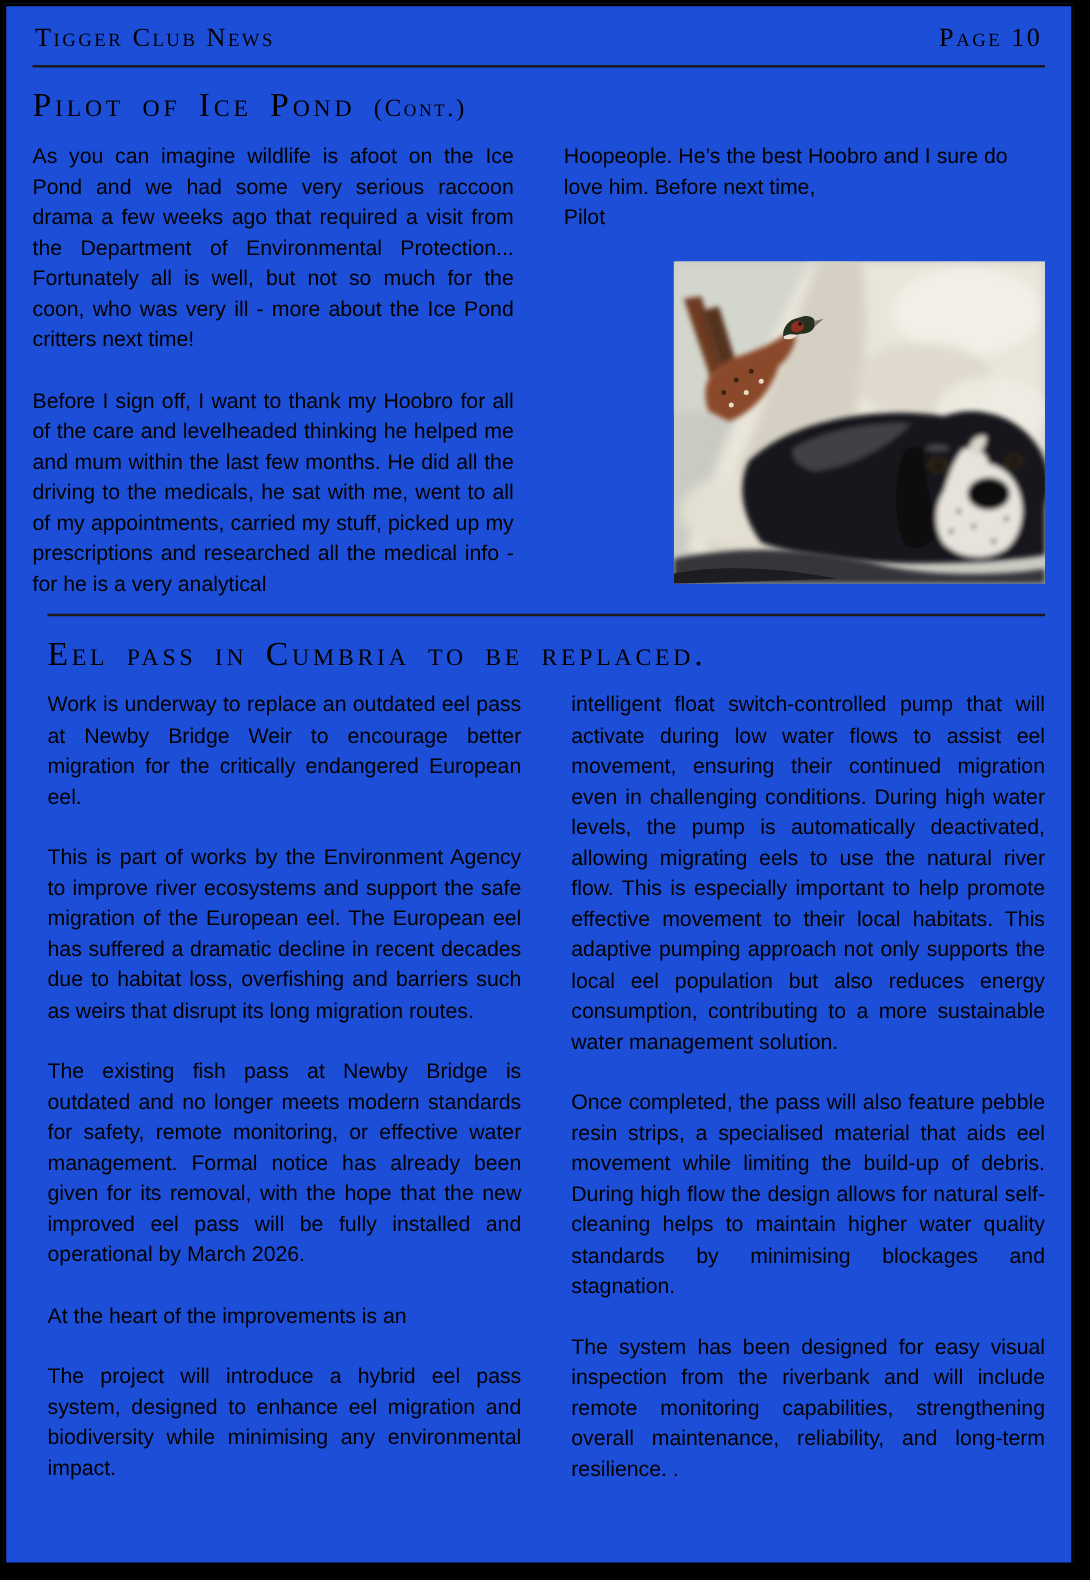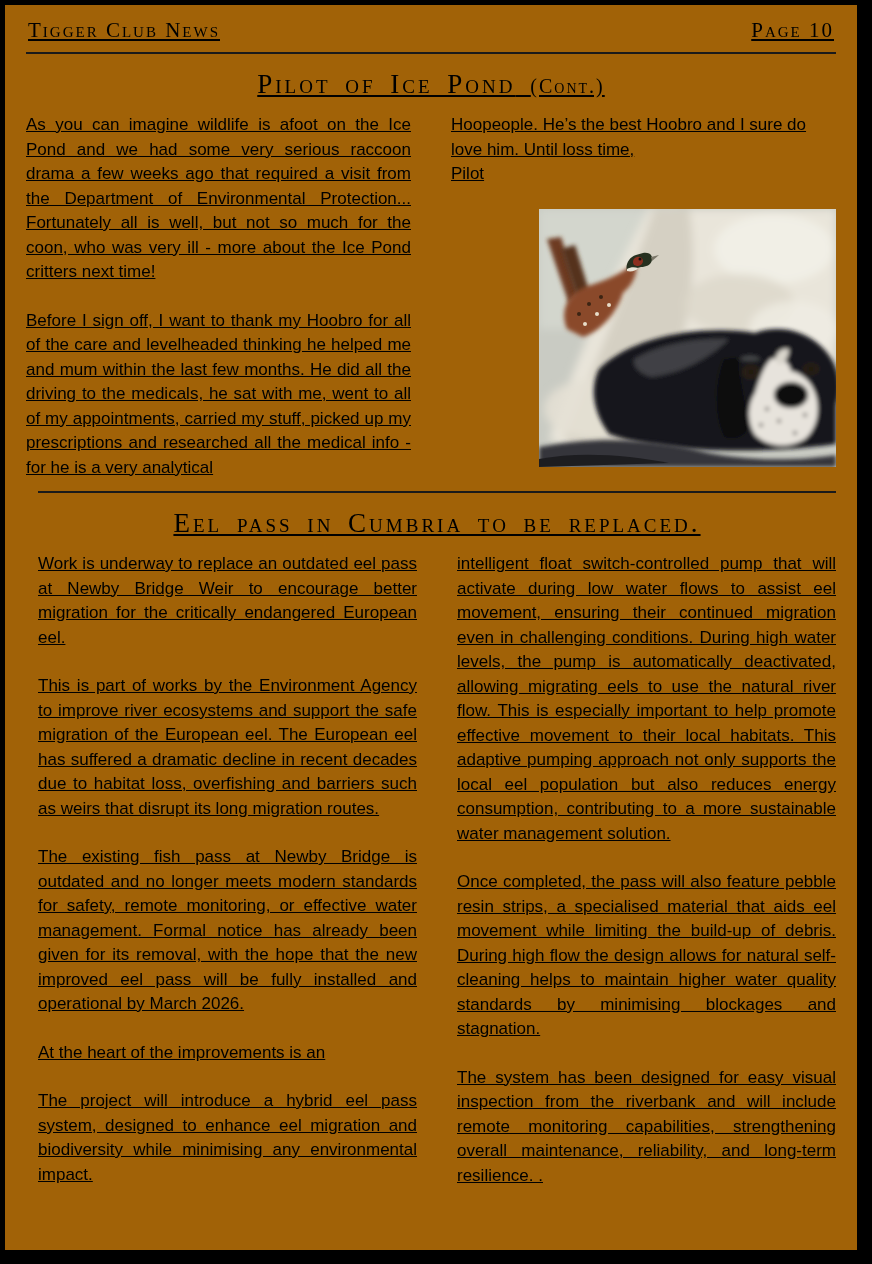"Tigger Club News" .page { background: #a16207 -> #1d4ed8; text-decoration: underline -> none }
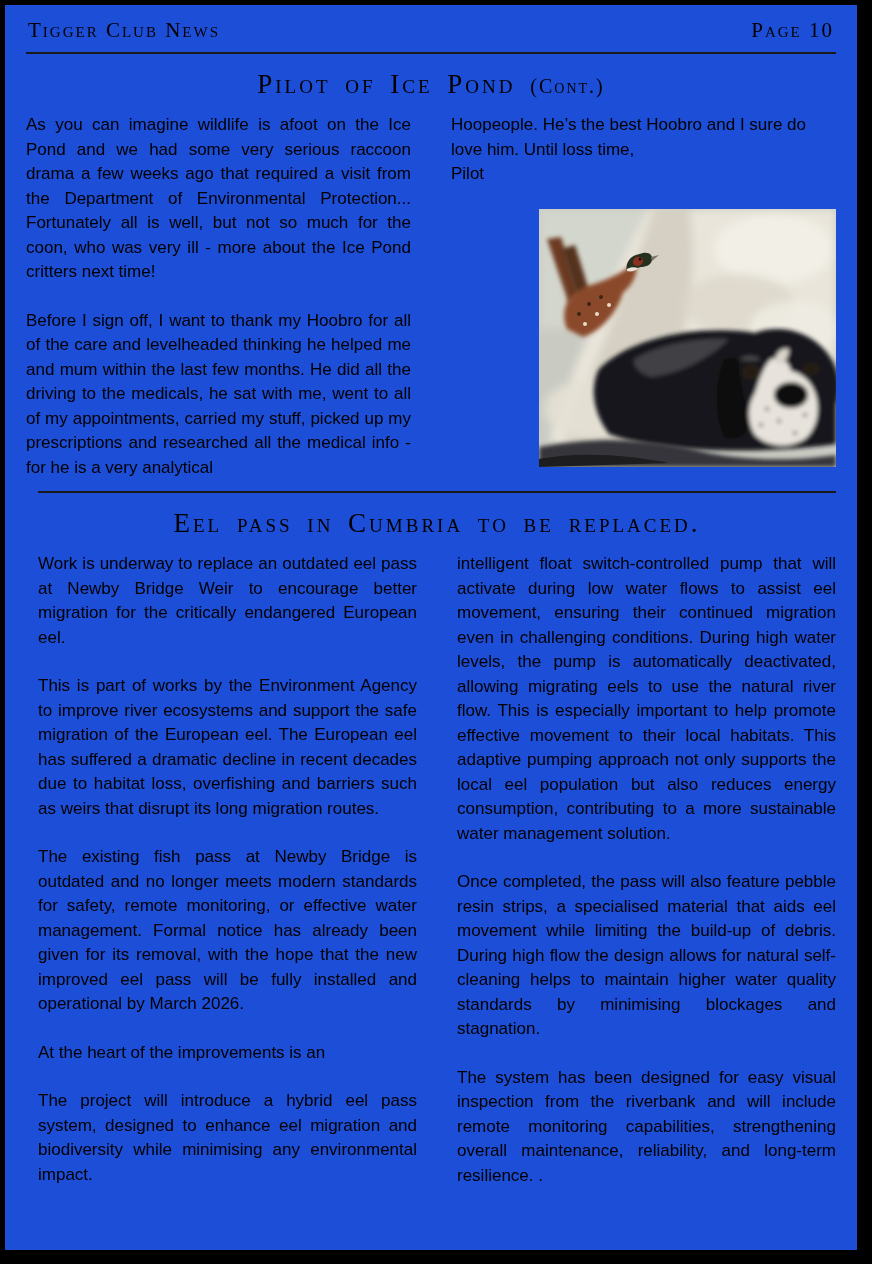"Pilot of Ice Pond (Cont.)" .article-title { text-align: center -> none }
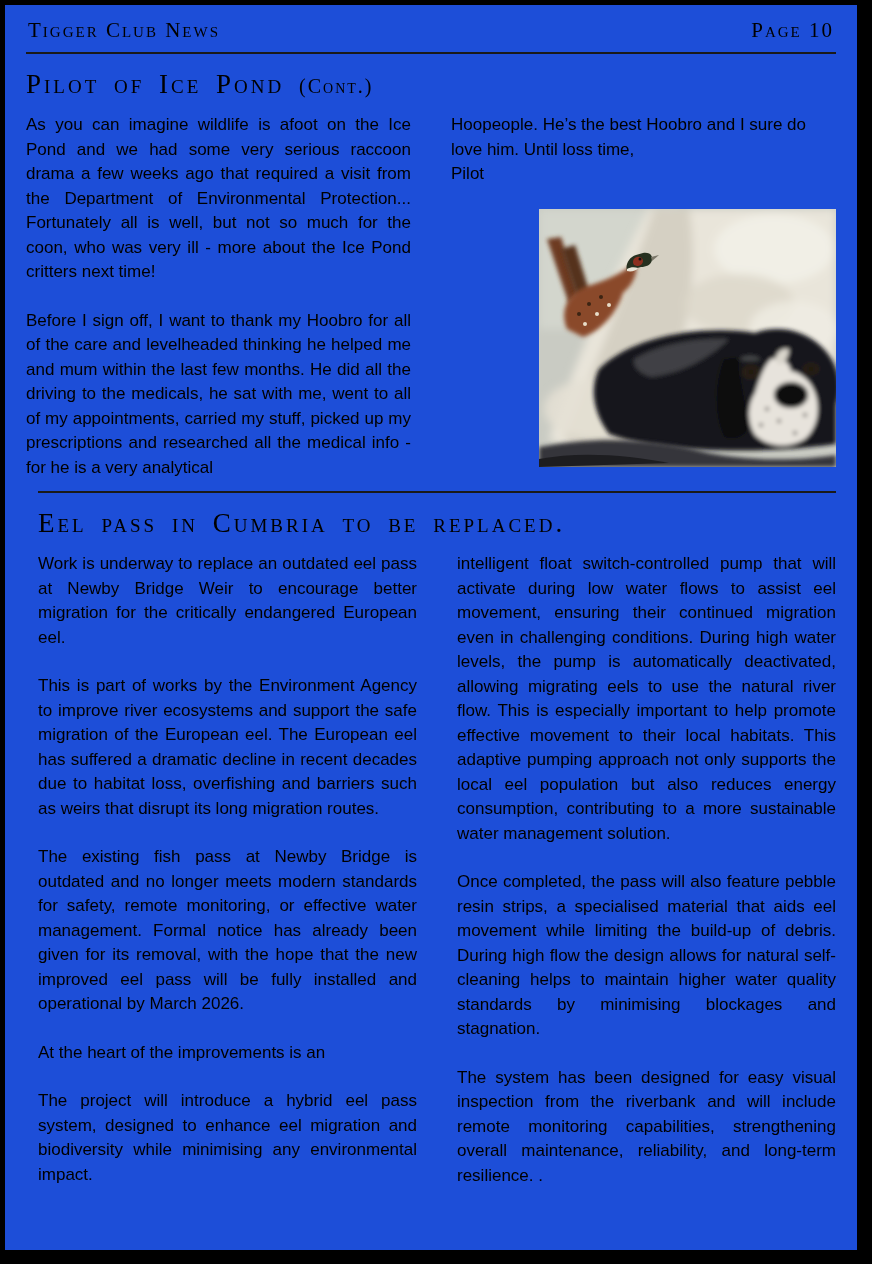"Hoopeople. He’s the best Hoobro" div.signoff { text: Until loss -> Before next }
